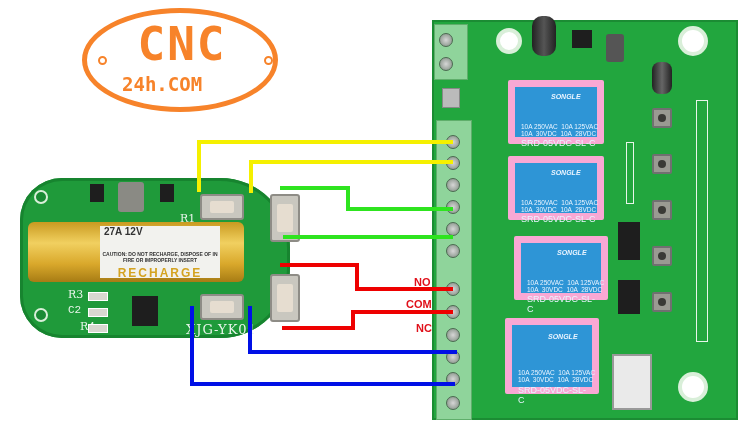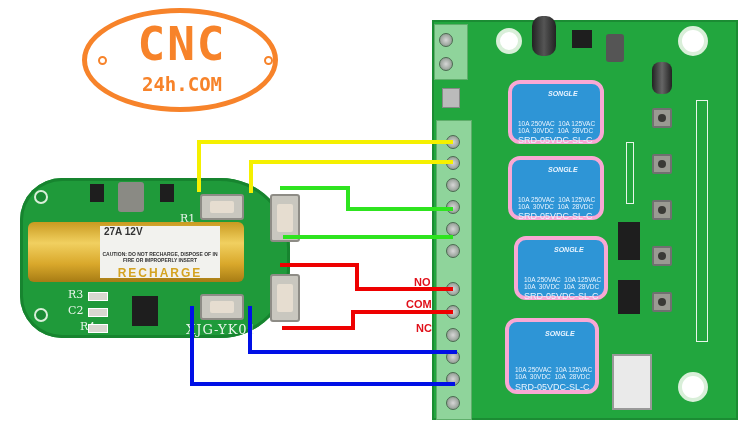"24h.COM" .logo-sub { text-align: center -> left }
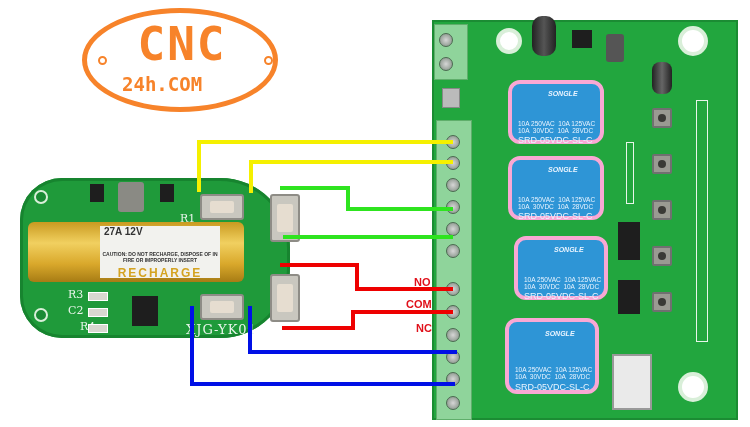"SRD-05VDC-SL-C" .relay { border: 4px solid #f9a8d4 -> 7px solid #f9a8d4; border-radius: 12px -> 2px }
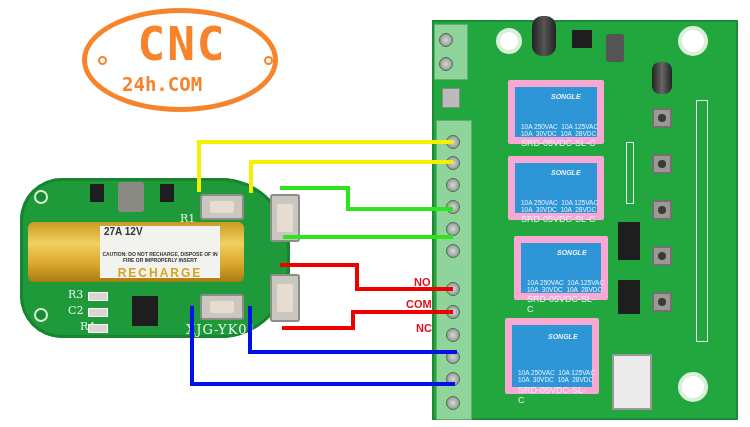"C2" div.abs { font-family: none -> Liberation Mono, monospace }
